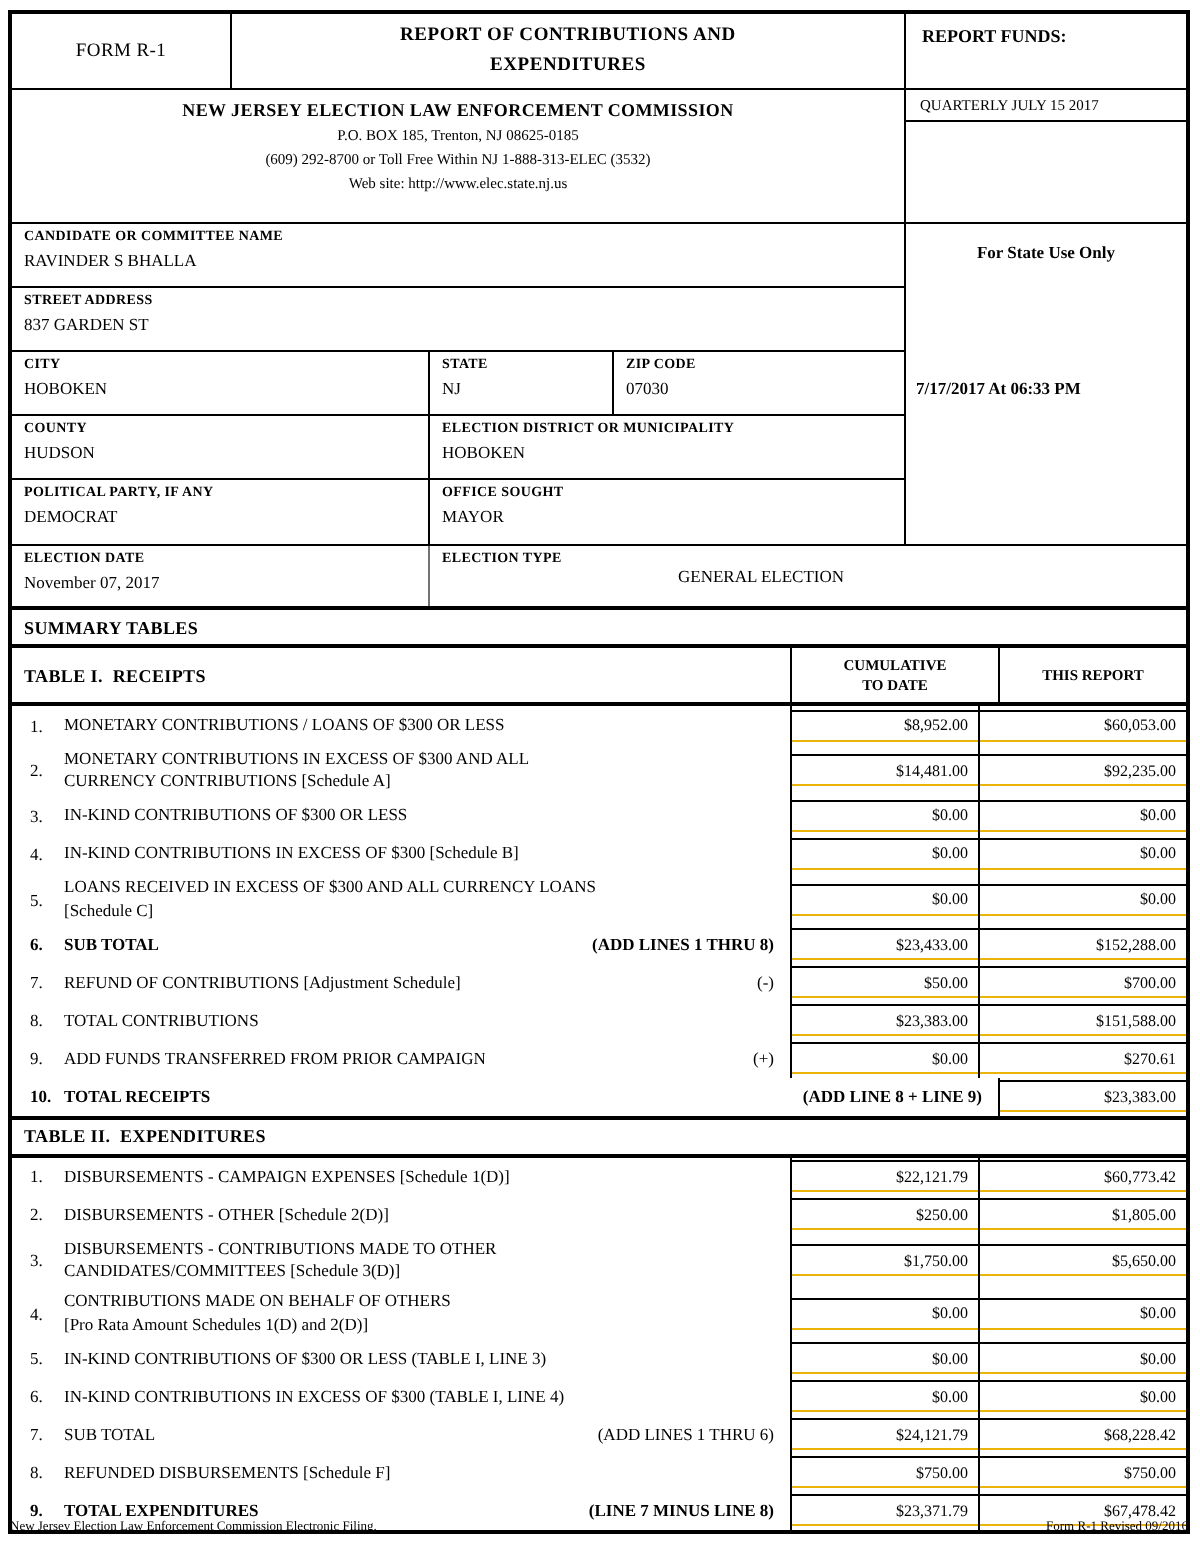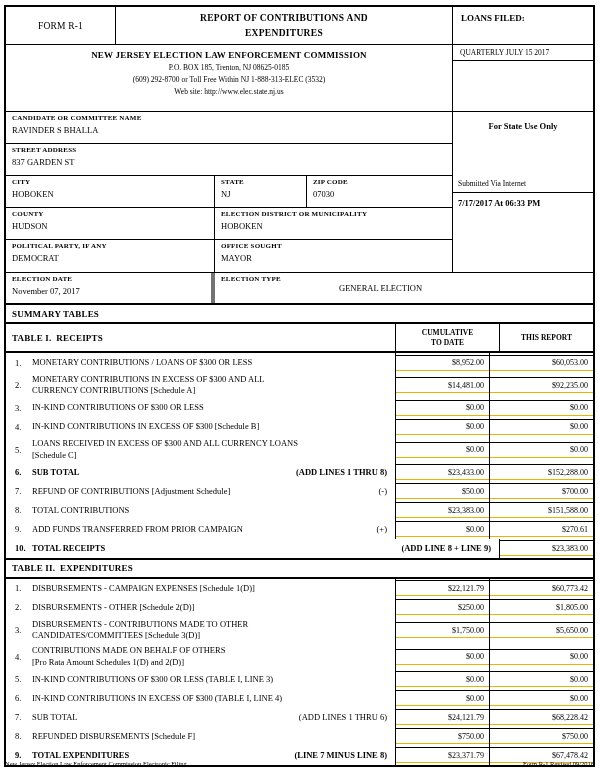"LOANS FILED:" div.rf-label { text: LOANS FILED -> REPORT FUNDS }
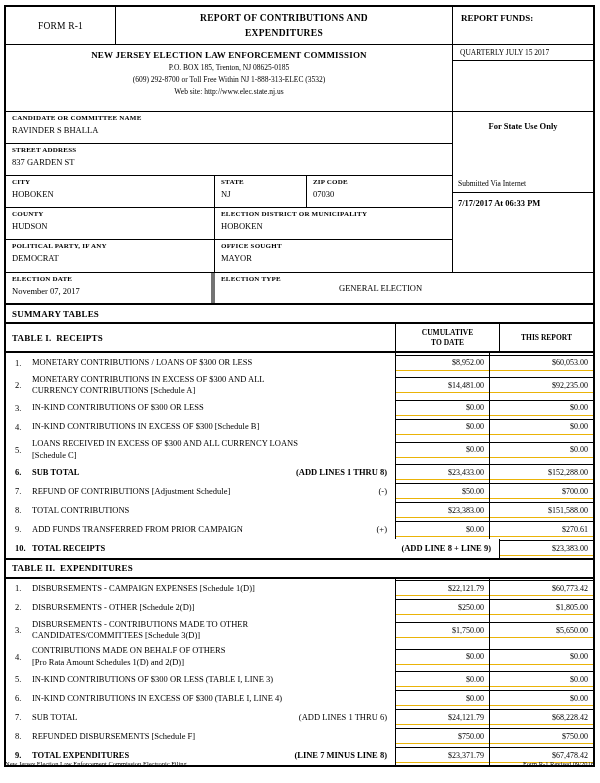"Submitted Via Internet" div.submitted { html: <div>Submitted Via Internet</div> -> none }
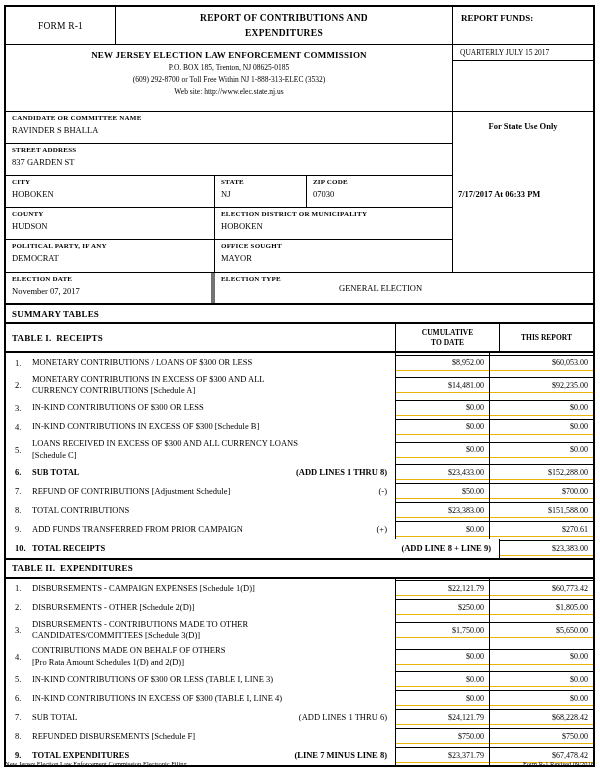"ELECTION DATE" .e-date { border-right: 4px solid #737373 -> 1px solid #737373 }
